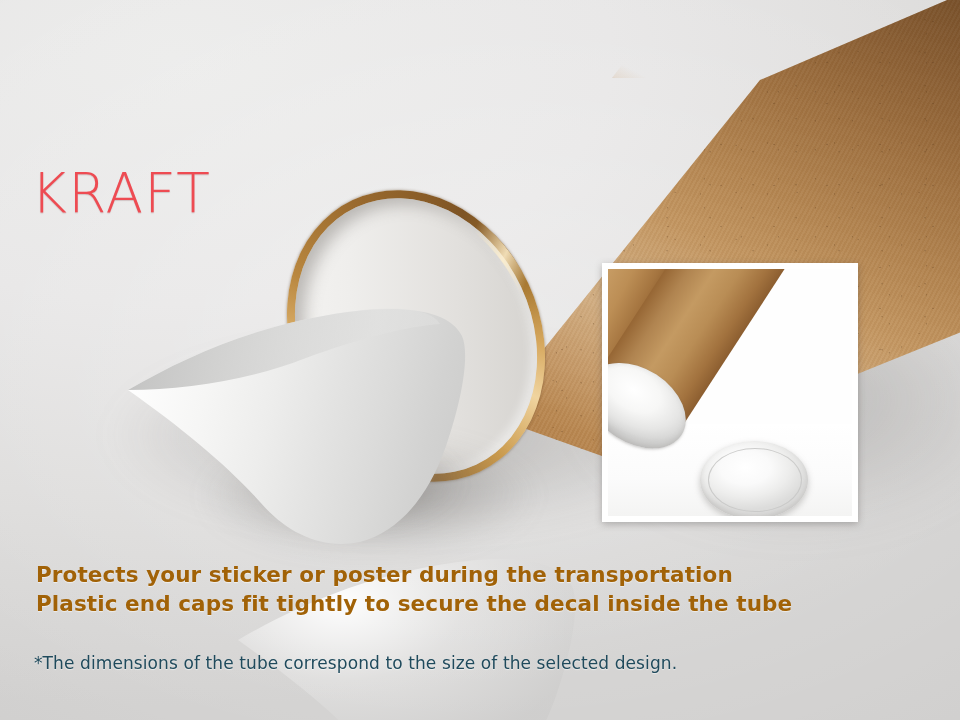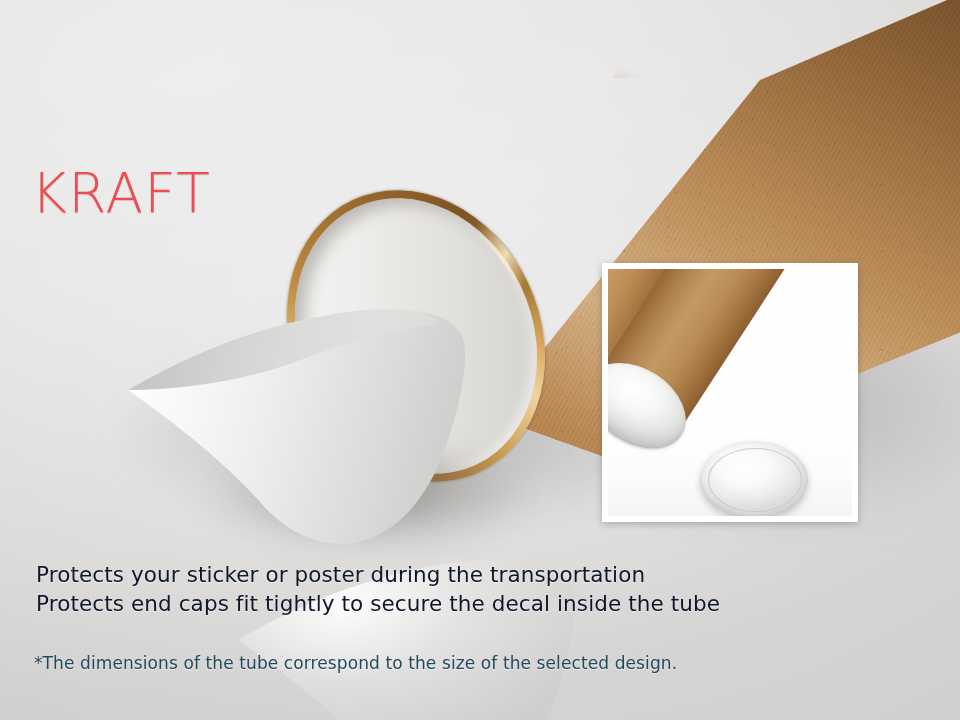"Protects your sticker or poster" .body-lines { color: #0f172a -> #a16207; font-weight: 400 -> 700 }
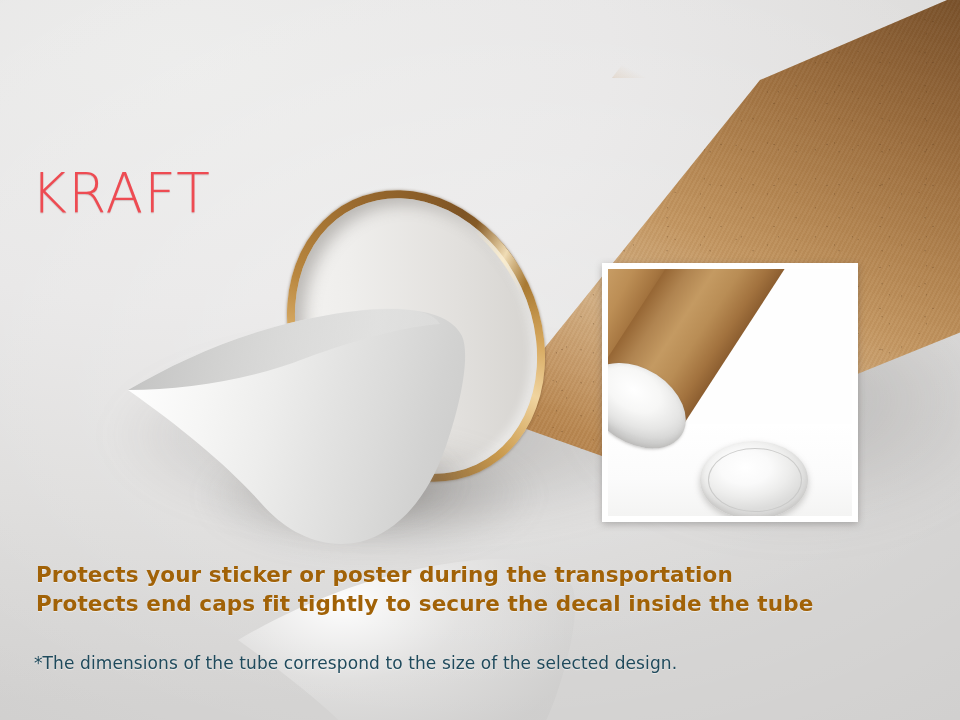"Protects end caps fit tightly" div { text: Protects -> Plastic }
